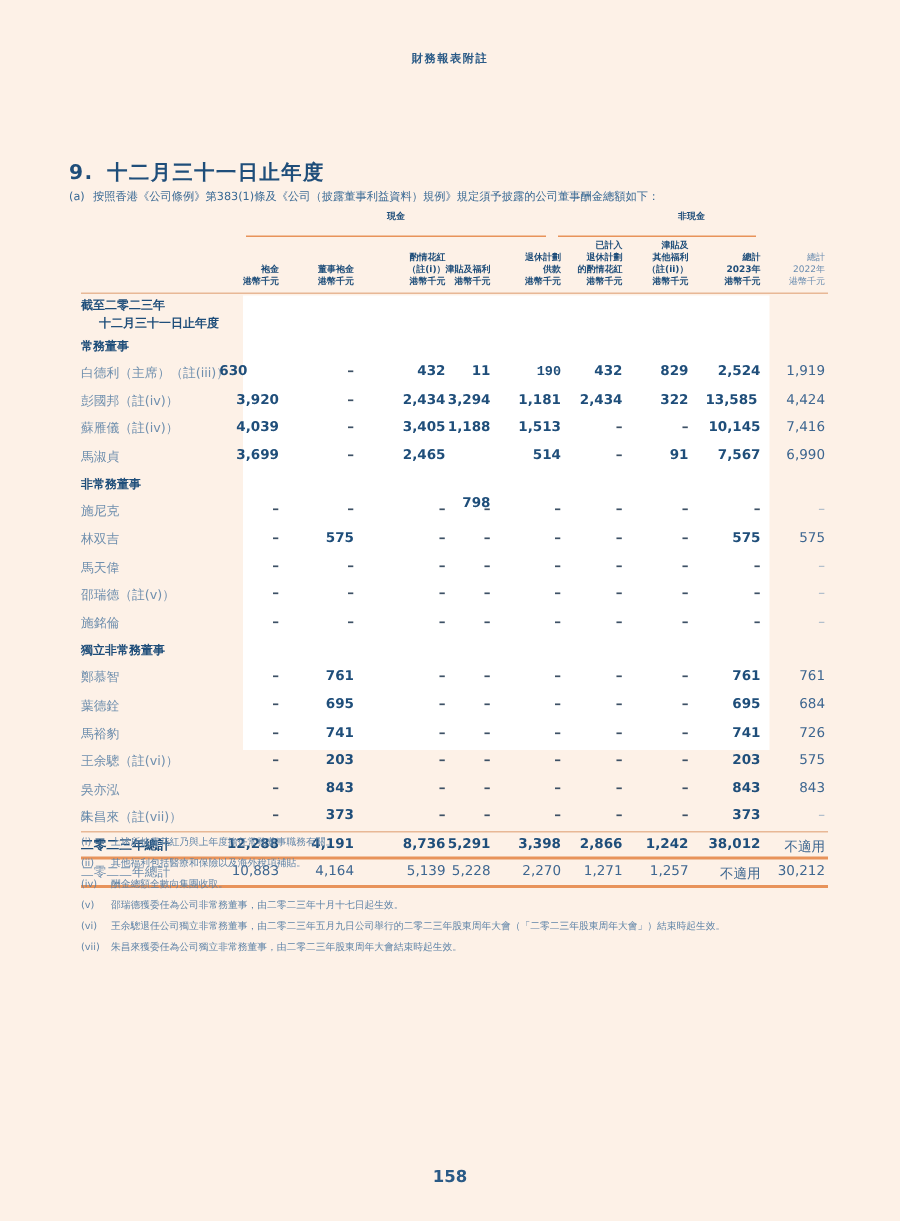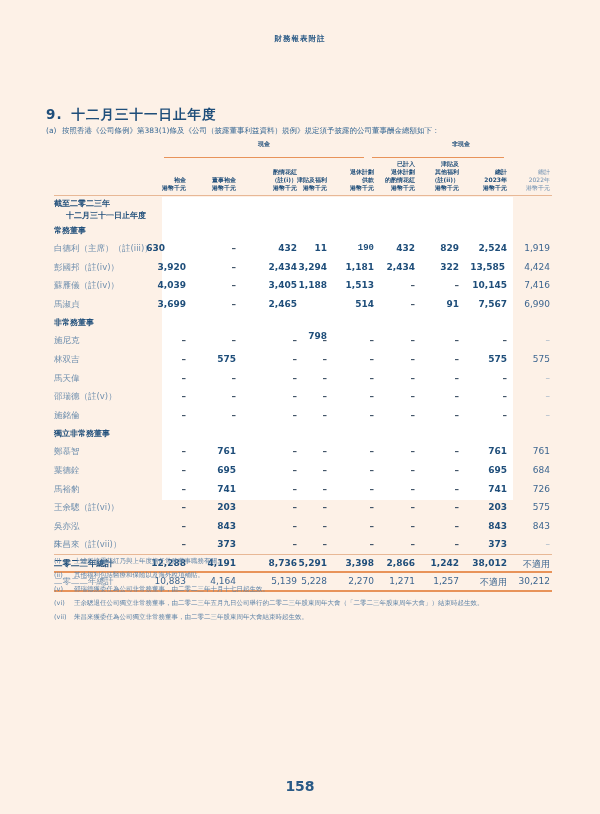"(iv) 酬金總額全數向集團收取。" div.note { html: none -> <div><span>(iv)</span><span>酬金總額全數向集團收取。</span></div> }
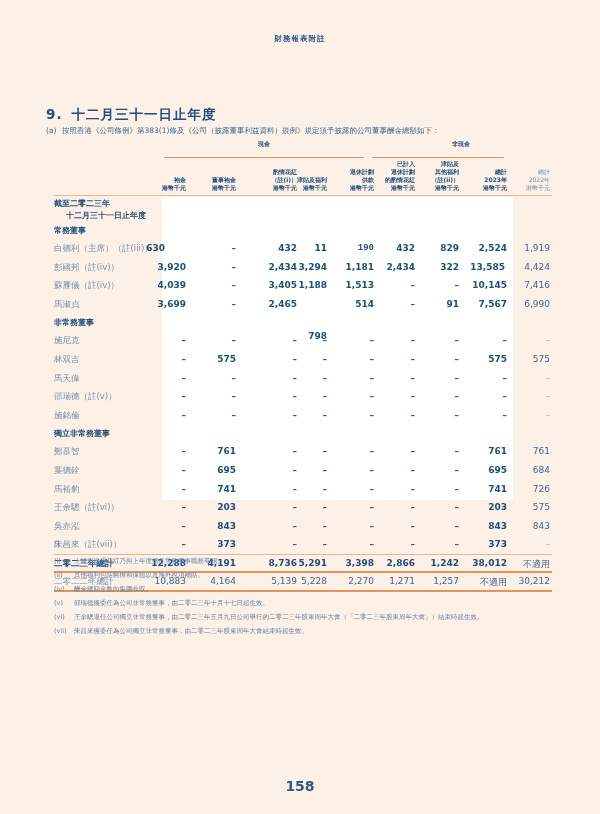"158" .page-num { font-size: 14px -> 11px }
